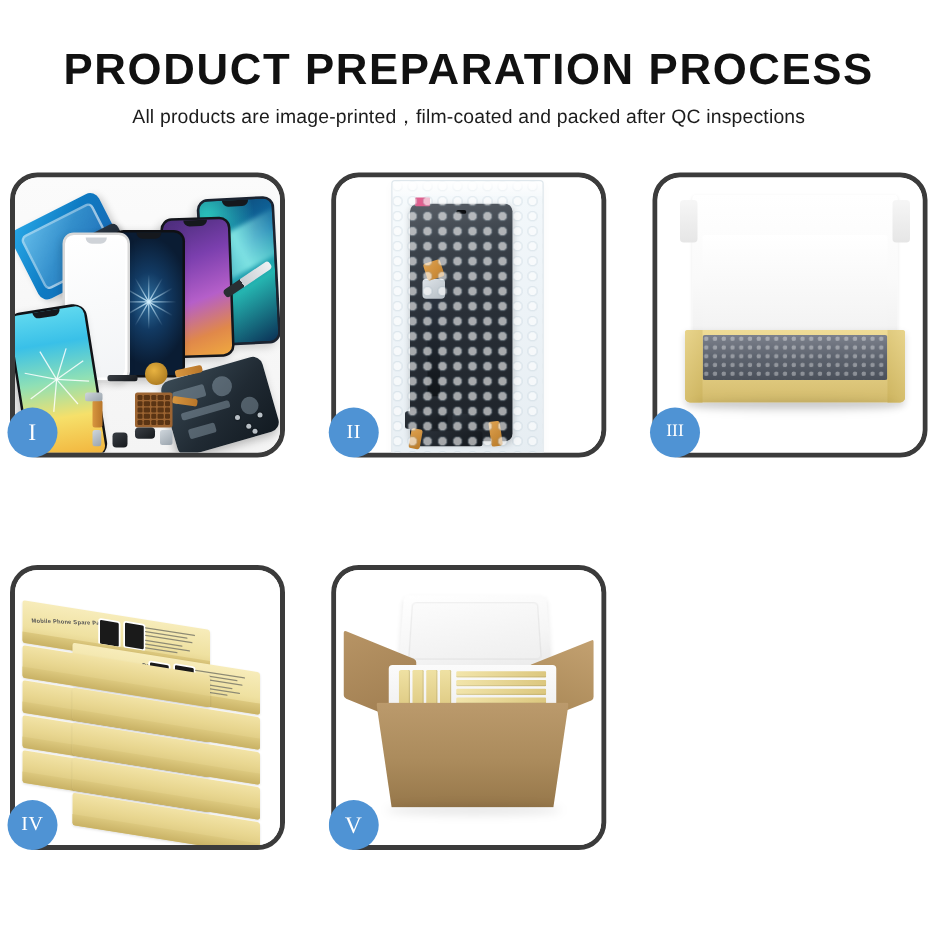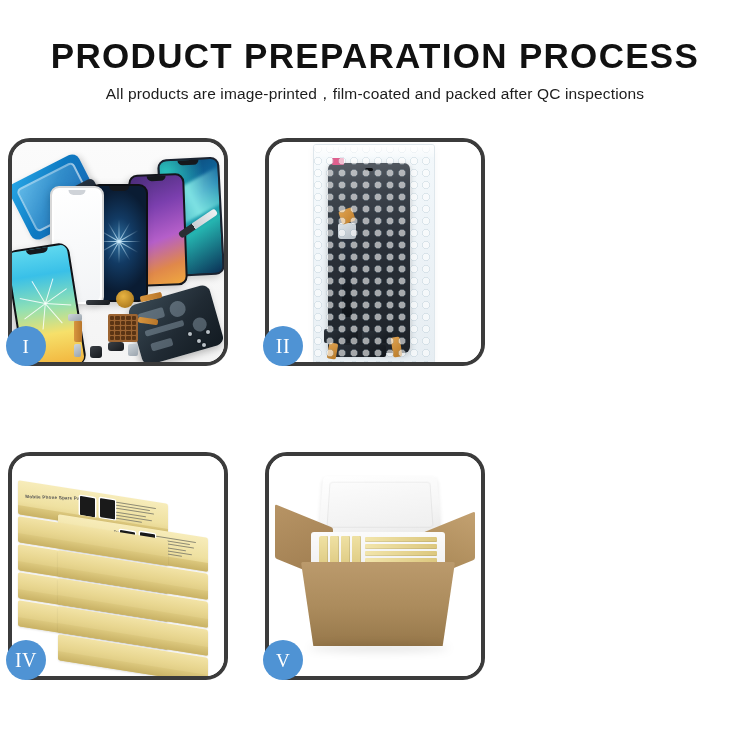"II" .badge.wide { font-size: 20px -> 16px }
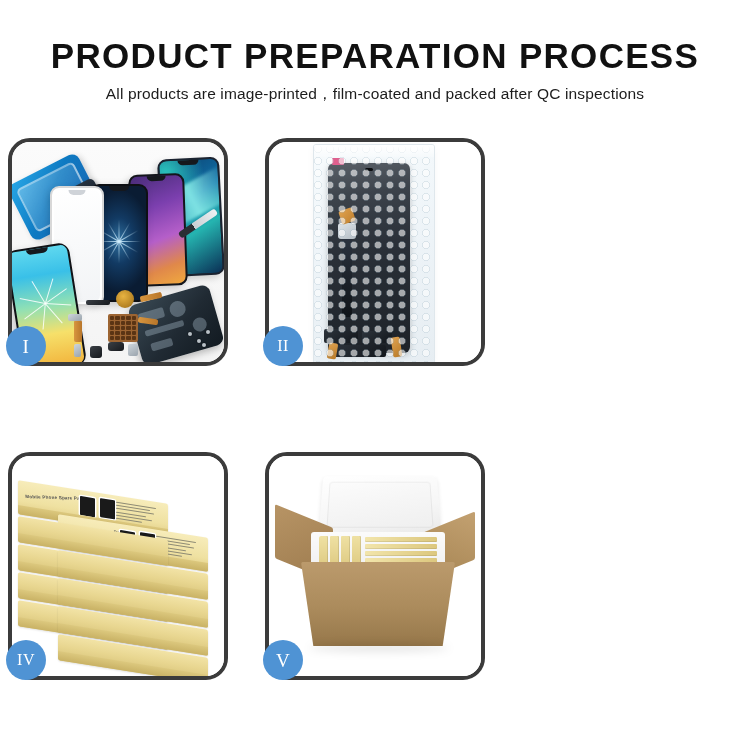"III" div.panel { html: none -> <div> <div> <div></div> <div></div> <div> <div></div> <div></div> <div></div> </div> <div></div> </div> <div>III</div> </div> }
